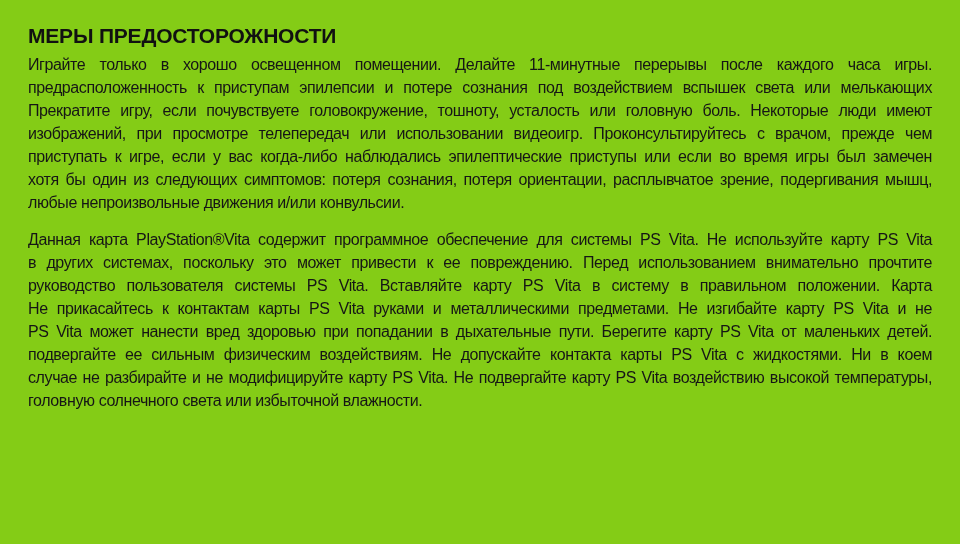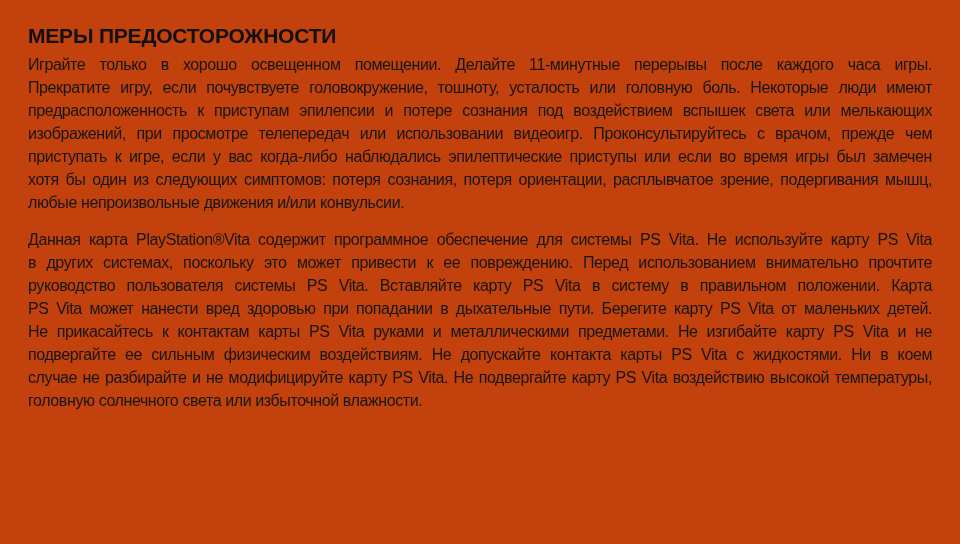"МЕРЫ ПРЕДОСТОРОЖНОСТИ" .page { background: #c2410c -> #84cc16 }
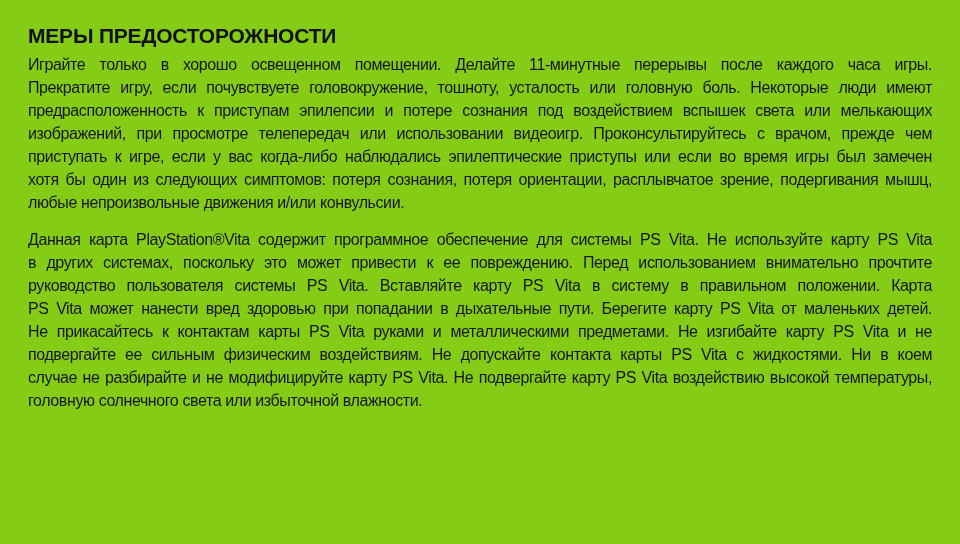"Прекратите игру, если почувствуете" div.line { order: before "предрасположенность к приступам" -> after "предрасположенность к приступам" }
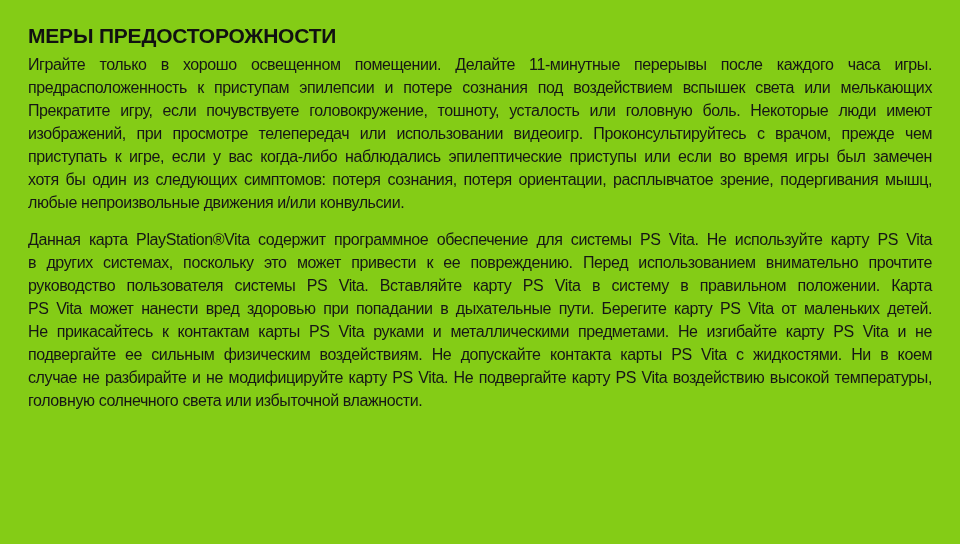"PS Vita может нанести вред" div.line { order: before "Не прикасайтесь к контактам карты" -> after "Не прикасайтесь к контактам карты" }
